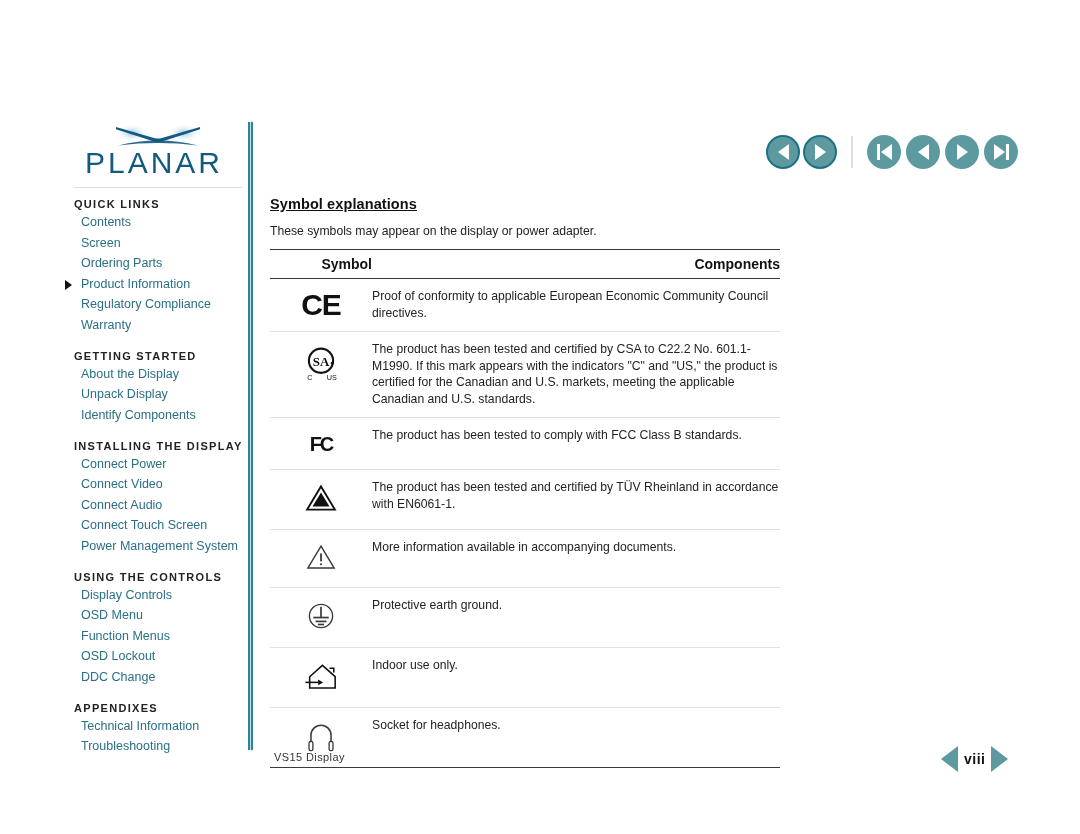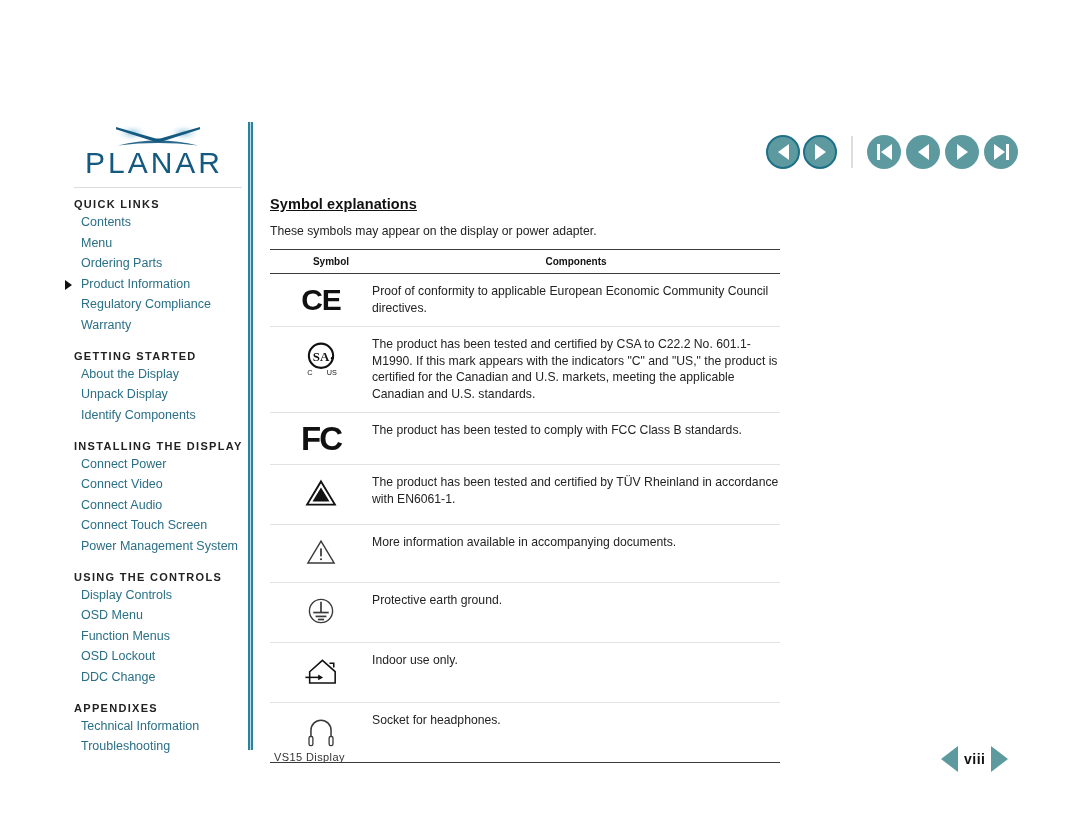"Menu" span { text: Menu -> Screen }
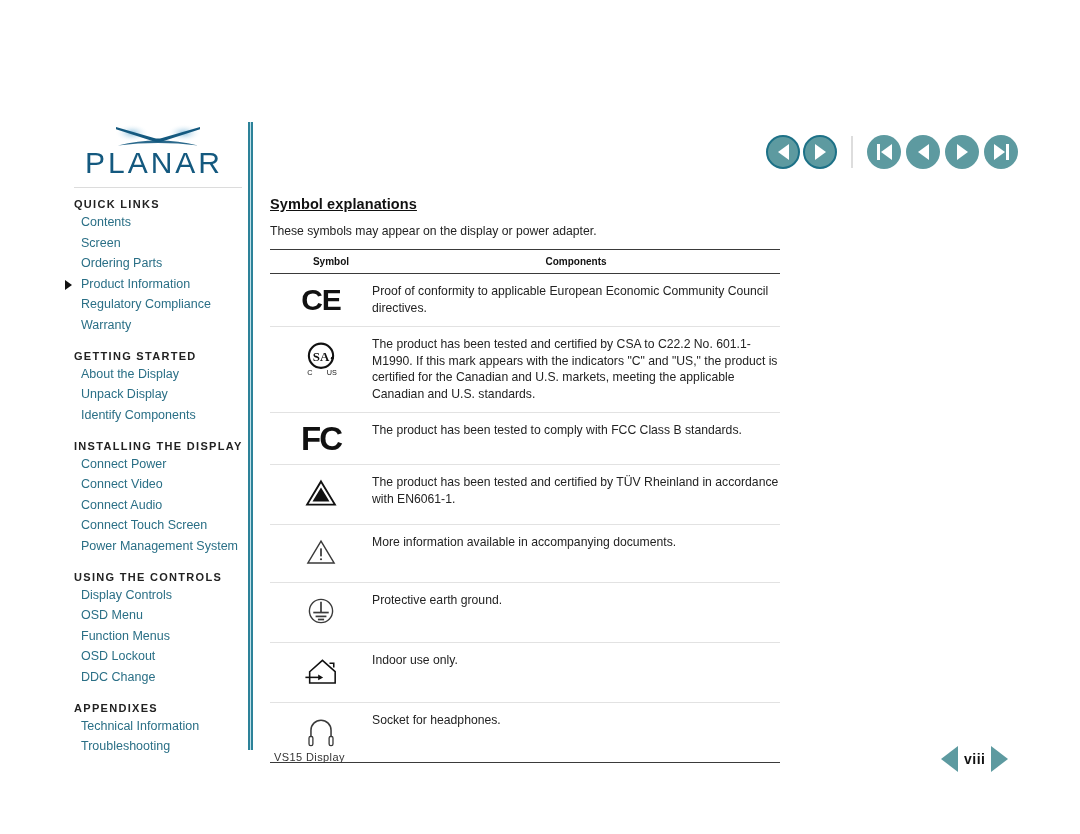"Symbol" table.symtable thead th { font-size: 10px -> 14px; text-align: center -> right }
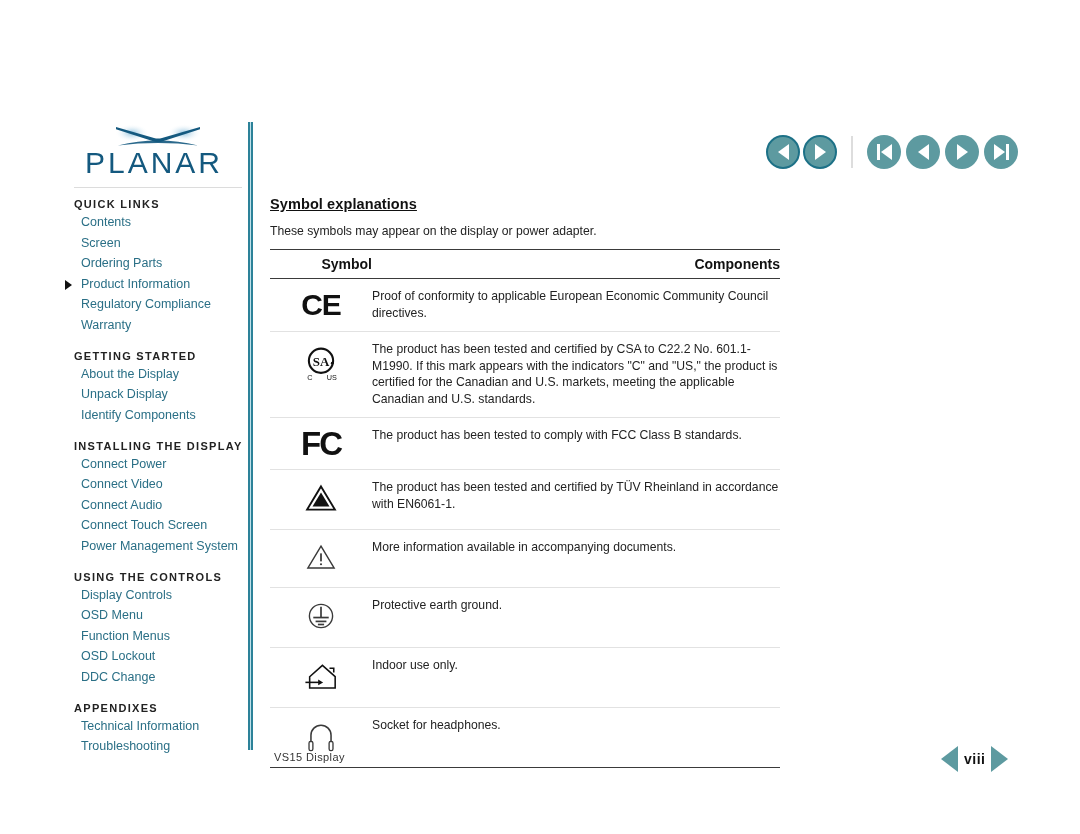"FC" .sym-fcc { font-size: 33px -> 20px }
